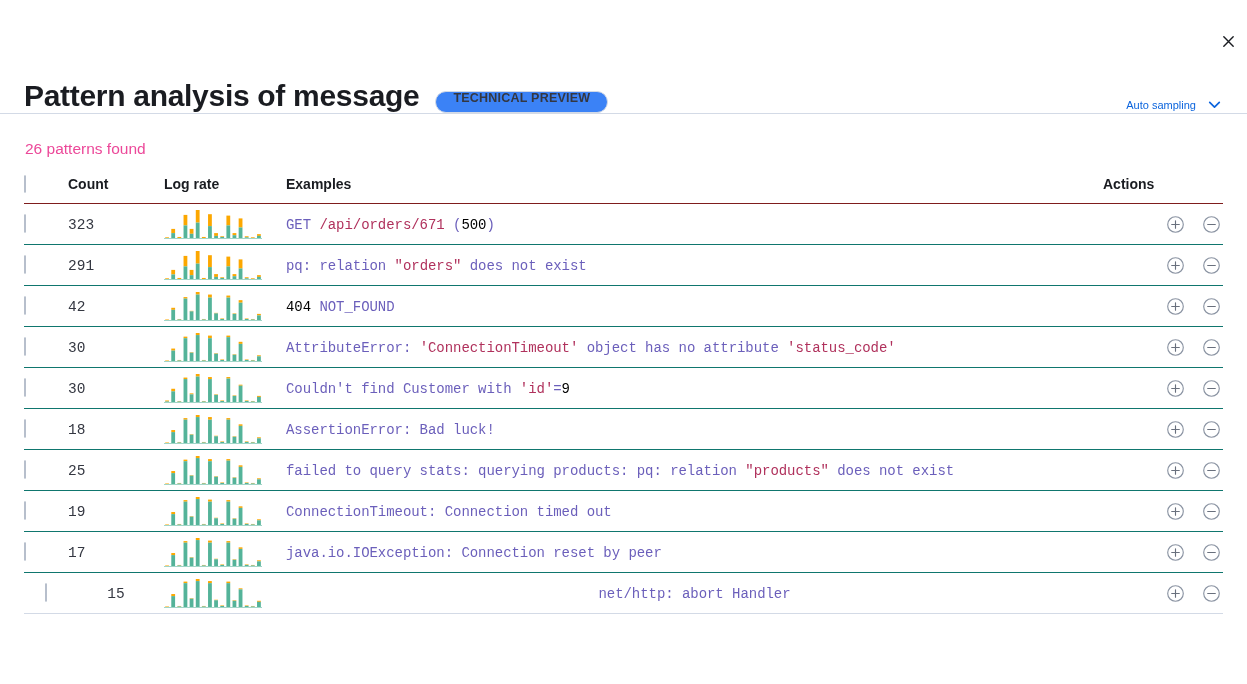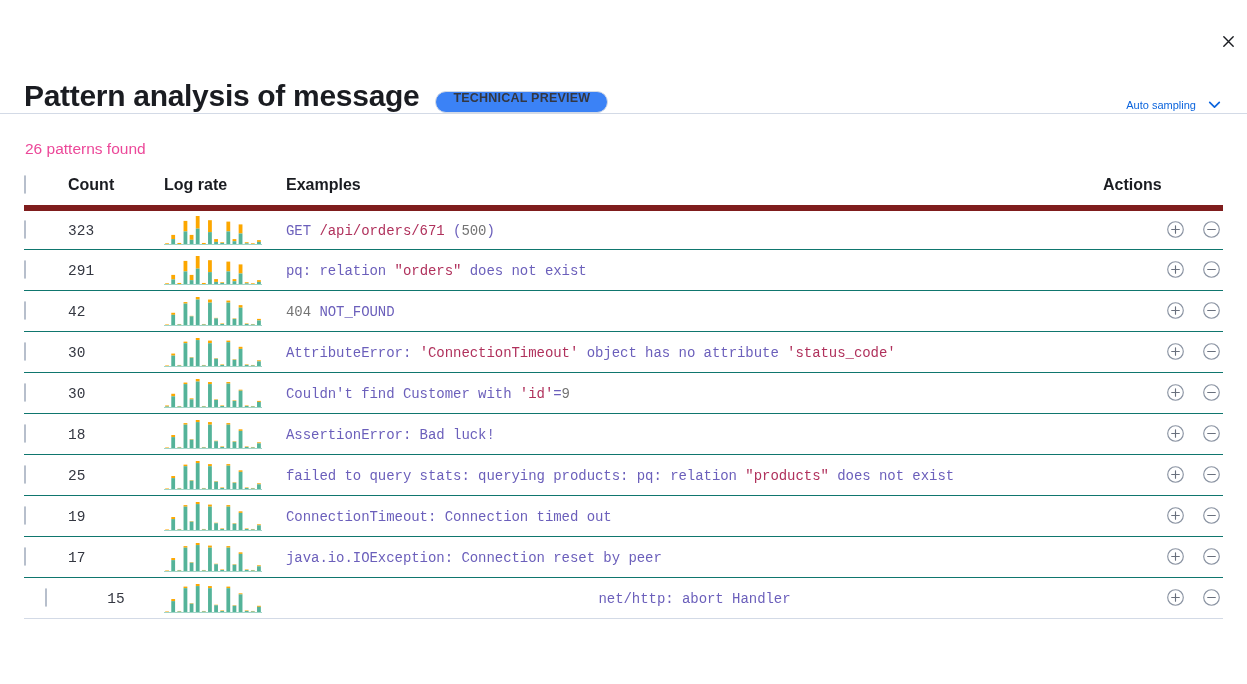"Count" table.patterns thead th { border-bottom: 6px solid #7f1d1d -> 1px solid #7f1d1d; font-size: 16px -> 14px }
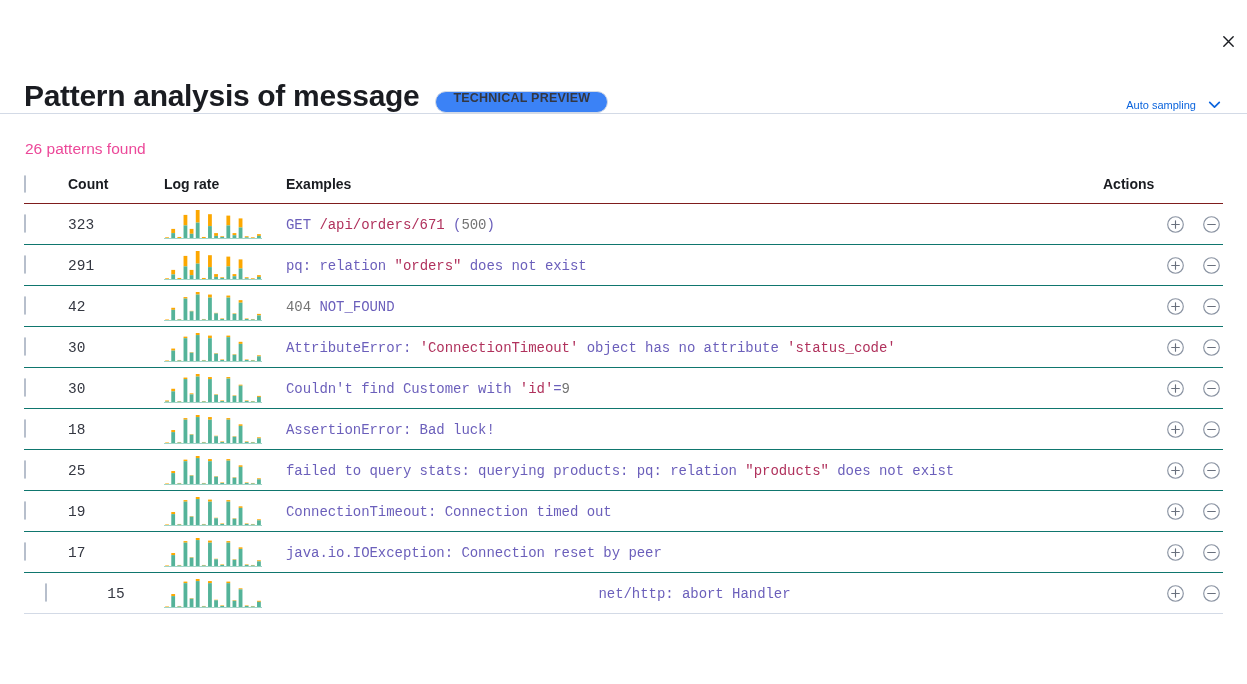"500" .tok-num { color: #737373 -> #000000 }
